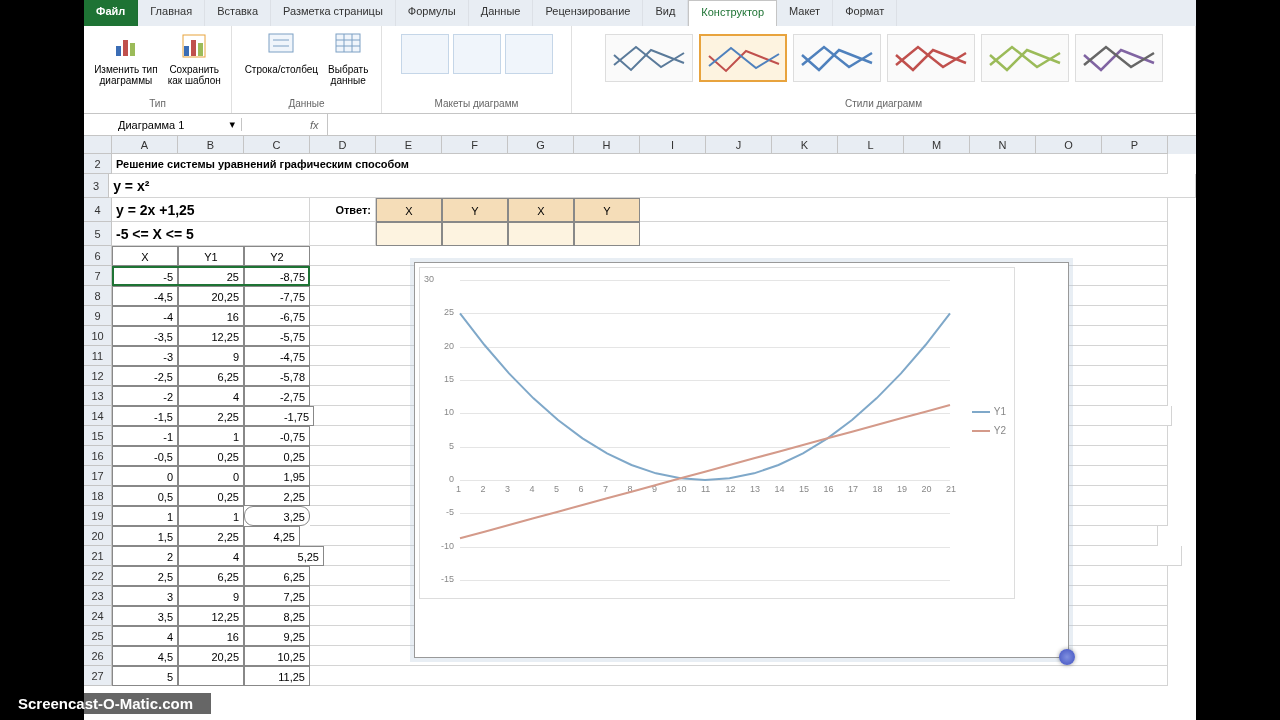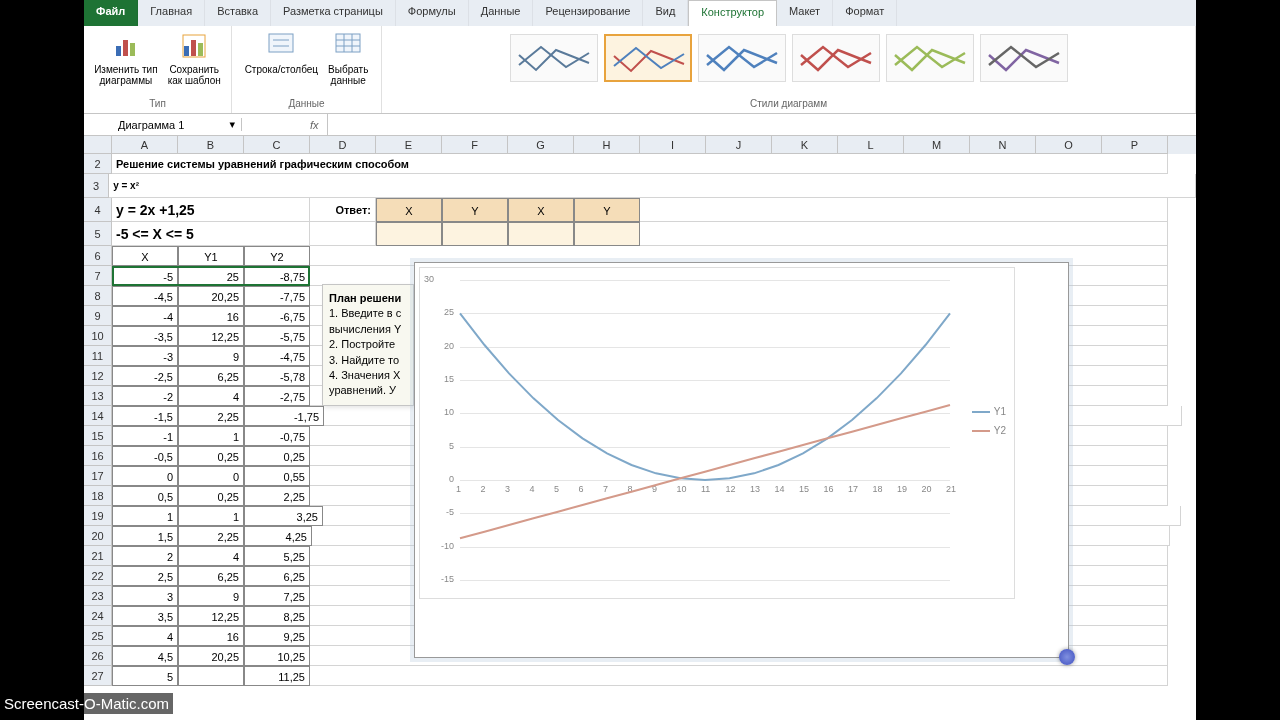"Макеты диаграмм" div.rgroup { html: none -> <div> <div> <div></div> <div></div> <div></div> </div> <div>Макеты диаграмм</div> </div> }
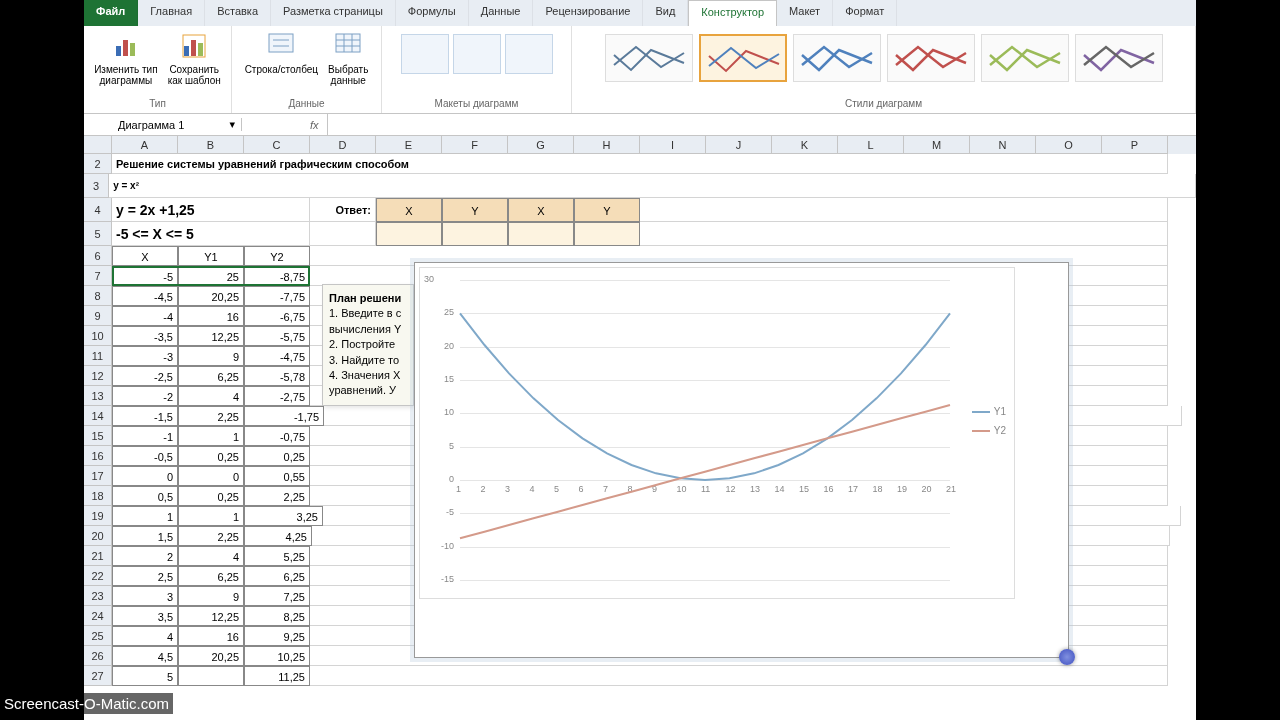"y = x²" div.cell { font-size: 10px -> 14px }
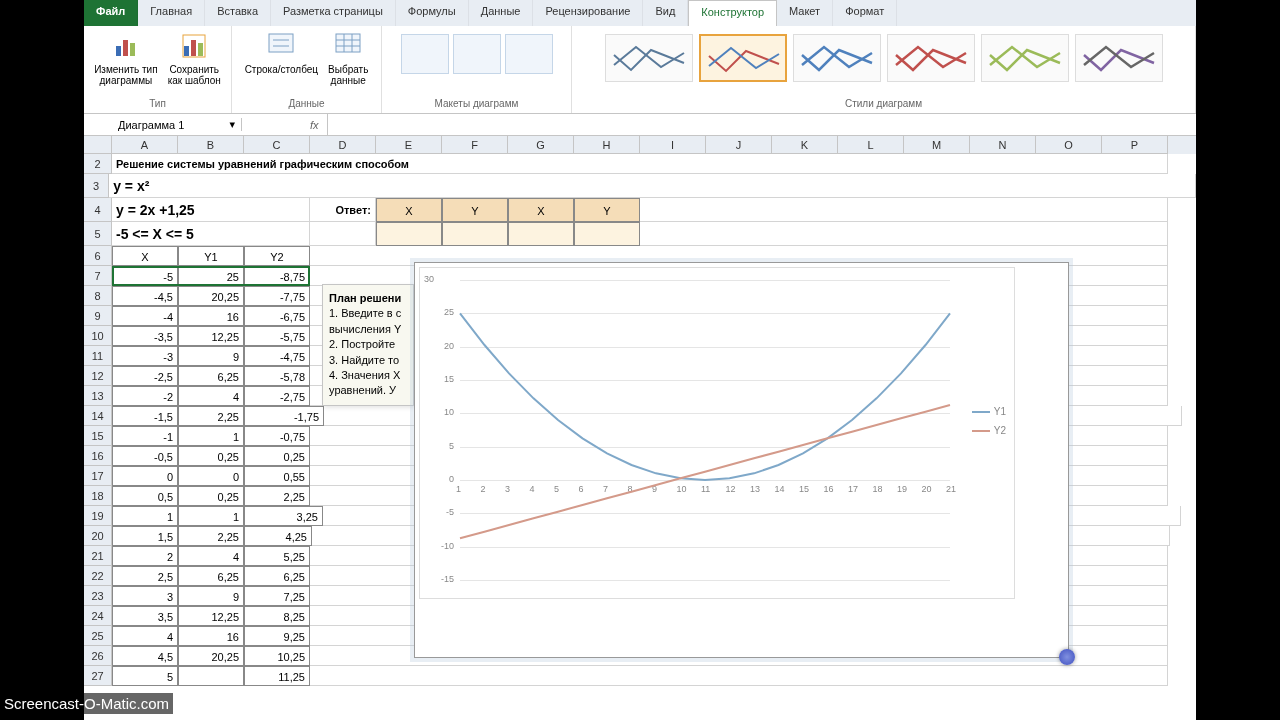"План решени" div.planbox { html: <div> <b>План решени</b><br> <span>1. Введите в с</span><br> <span>вычисления Y</span><br> <span>2. Постройте</span><br> <span>3. Найдите то</span><br> <span>4. Значения X</span><br> <span>уравнений. У</span> </div> -> none }
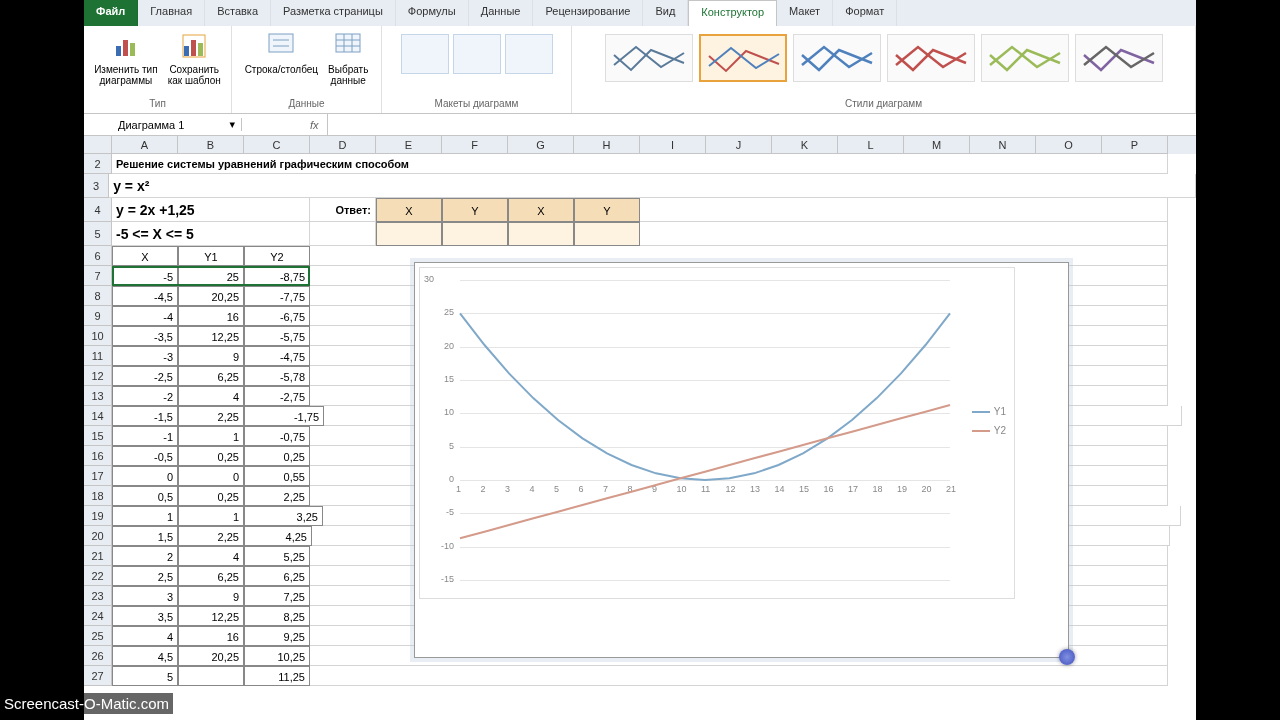"-1,75" div.cell { width: 80px -> 70px }
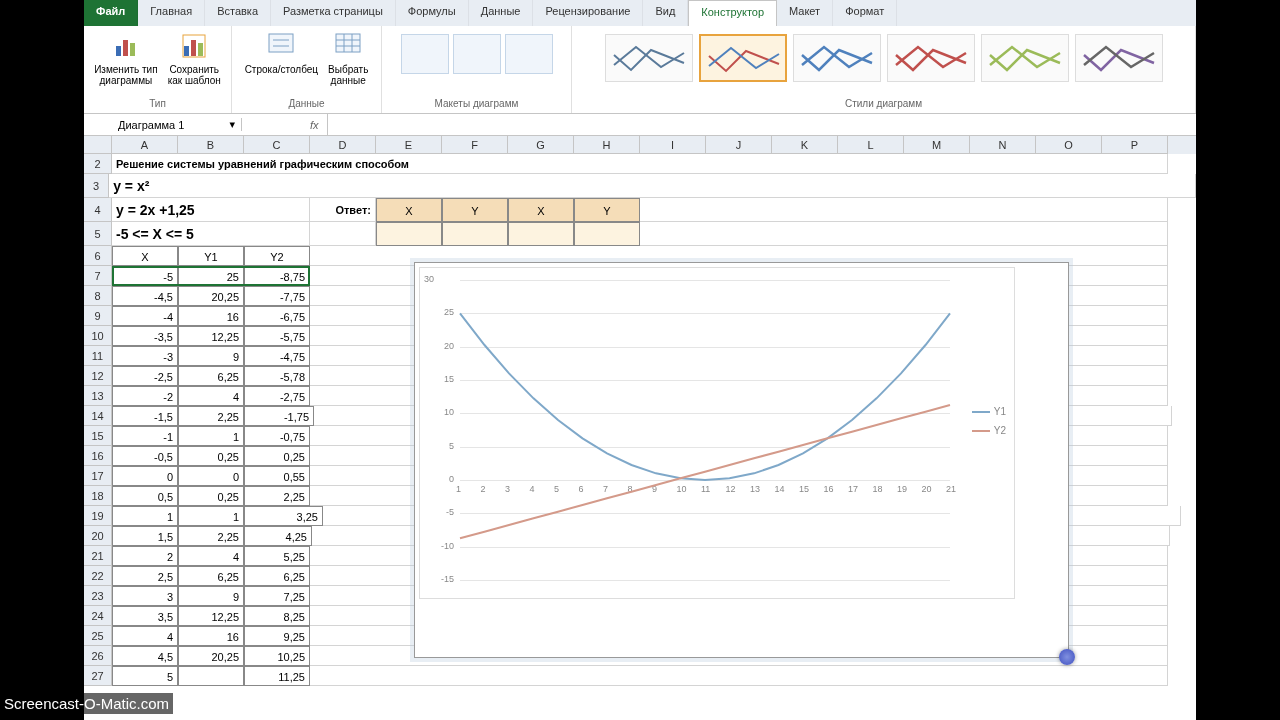"0,55" div.cell { text: 0,55 -> 1,95 }
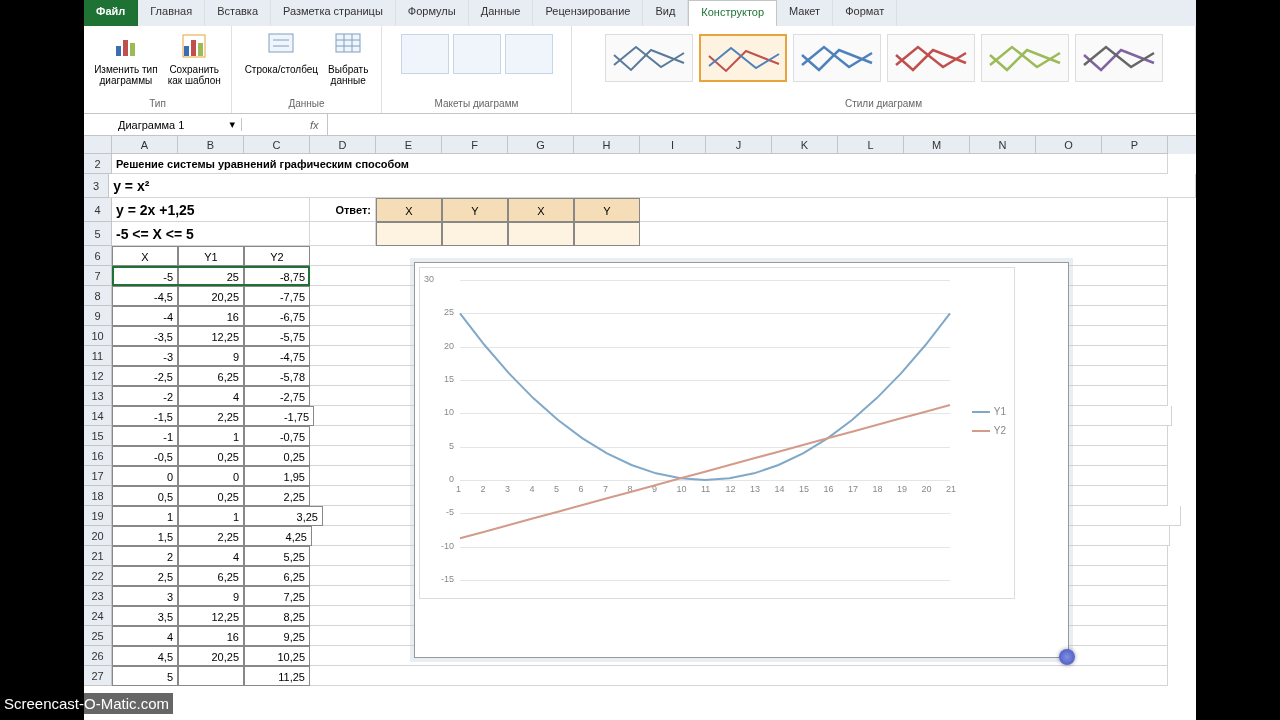"3,25" div.cell { border-radius: none -> 9px; width: 79px -> 66px }
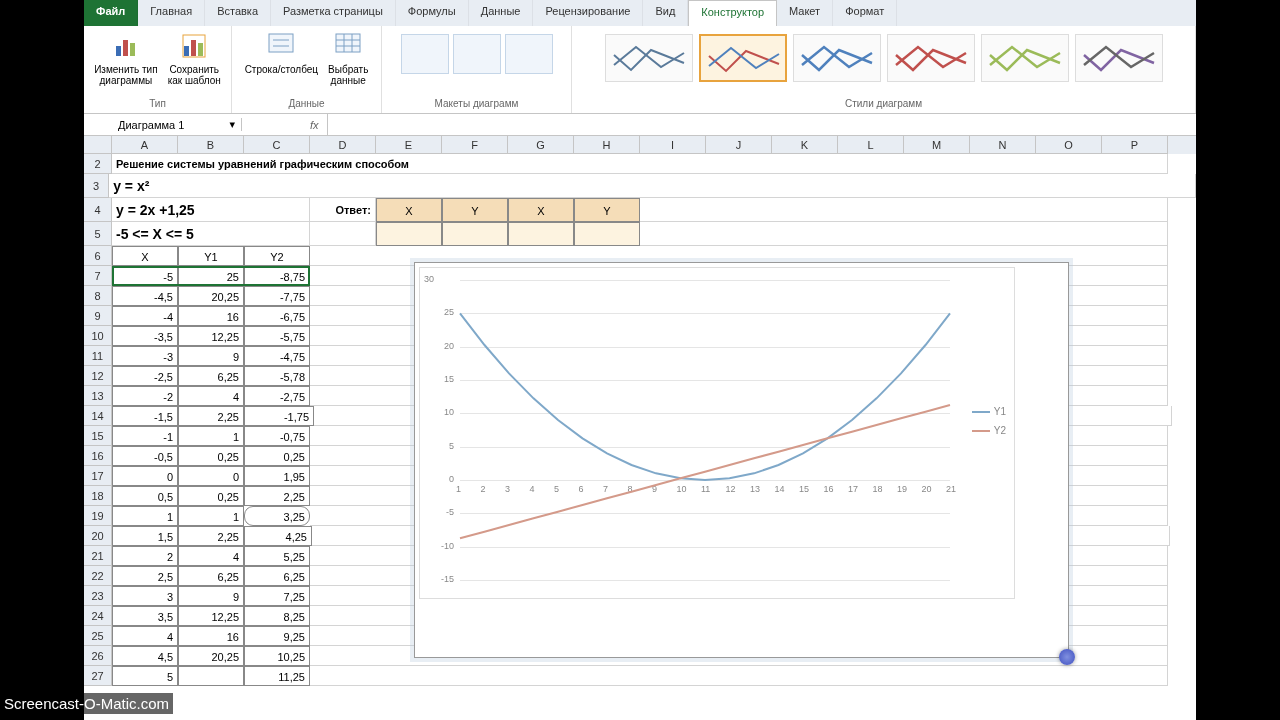"4,25" div.cell { width: 68px -> 56px }
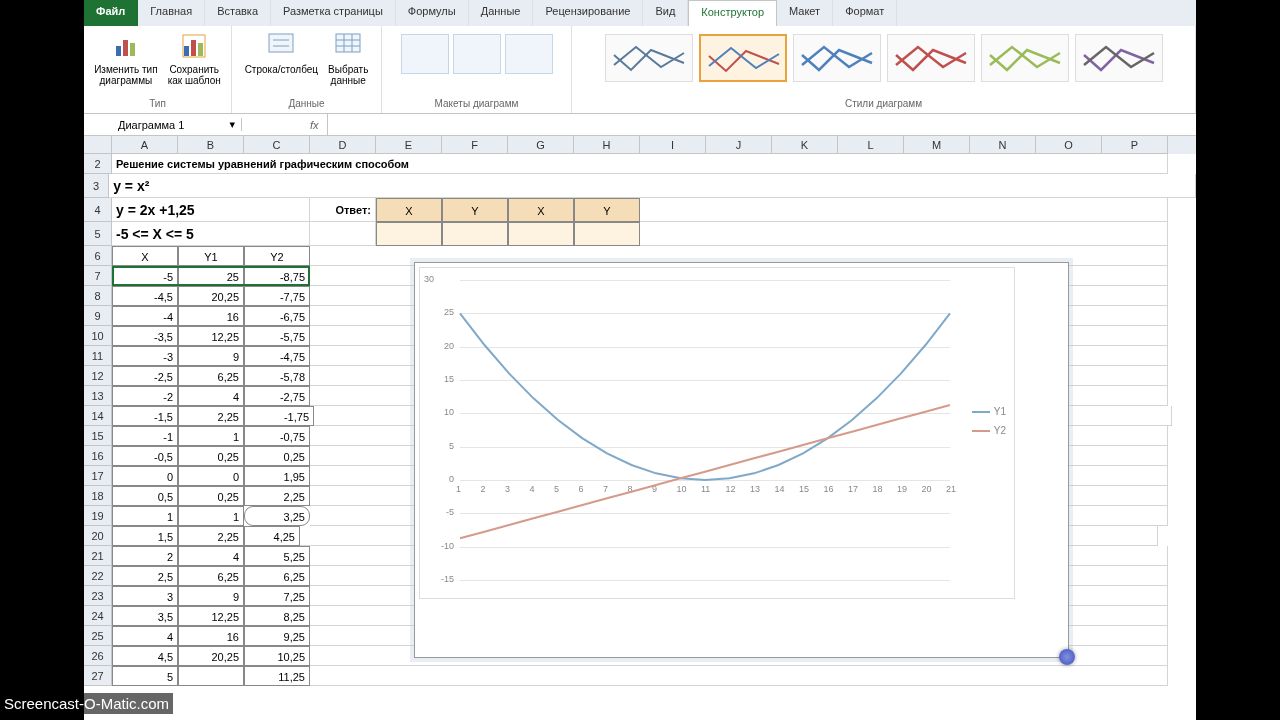"5,25" div.cell { width: 66px -> 80px }
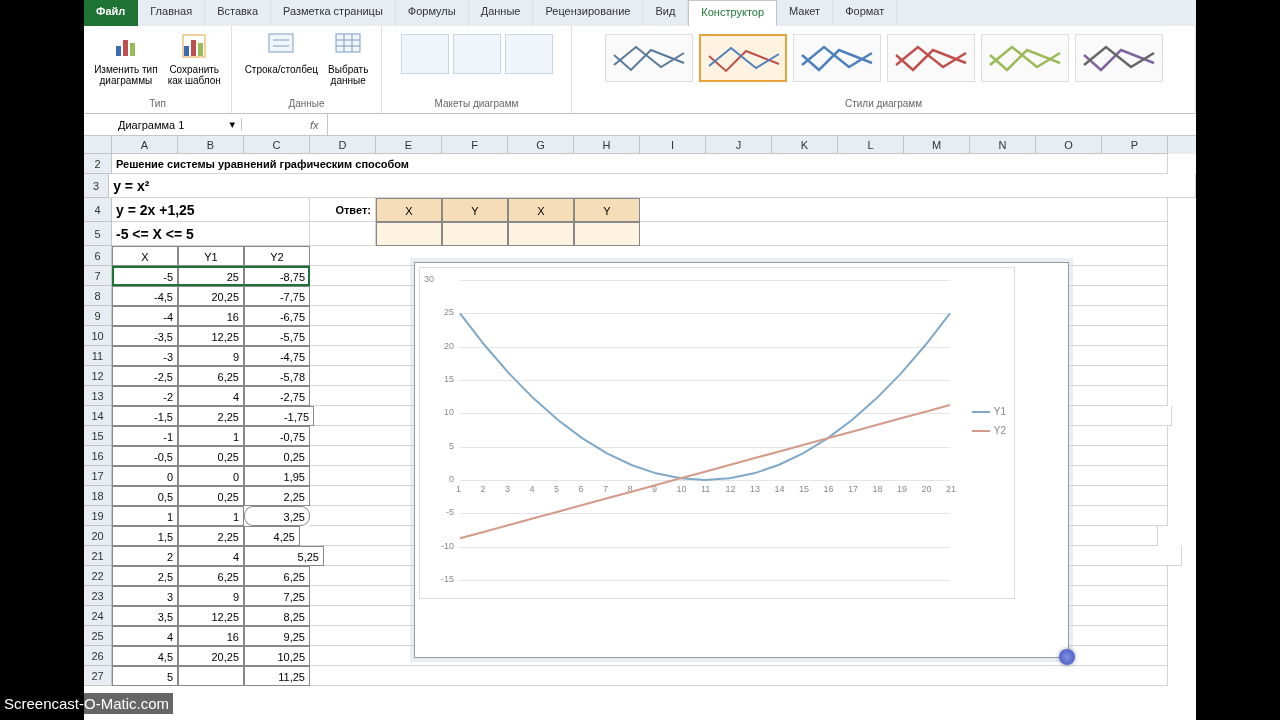"Screencast-O-Matic.com" .watermark { font-weight: normal -> bold; padding: 2px 4px -> 2px 18px }
